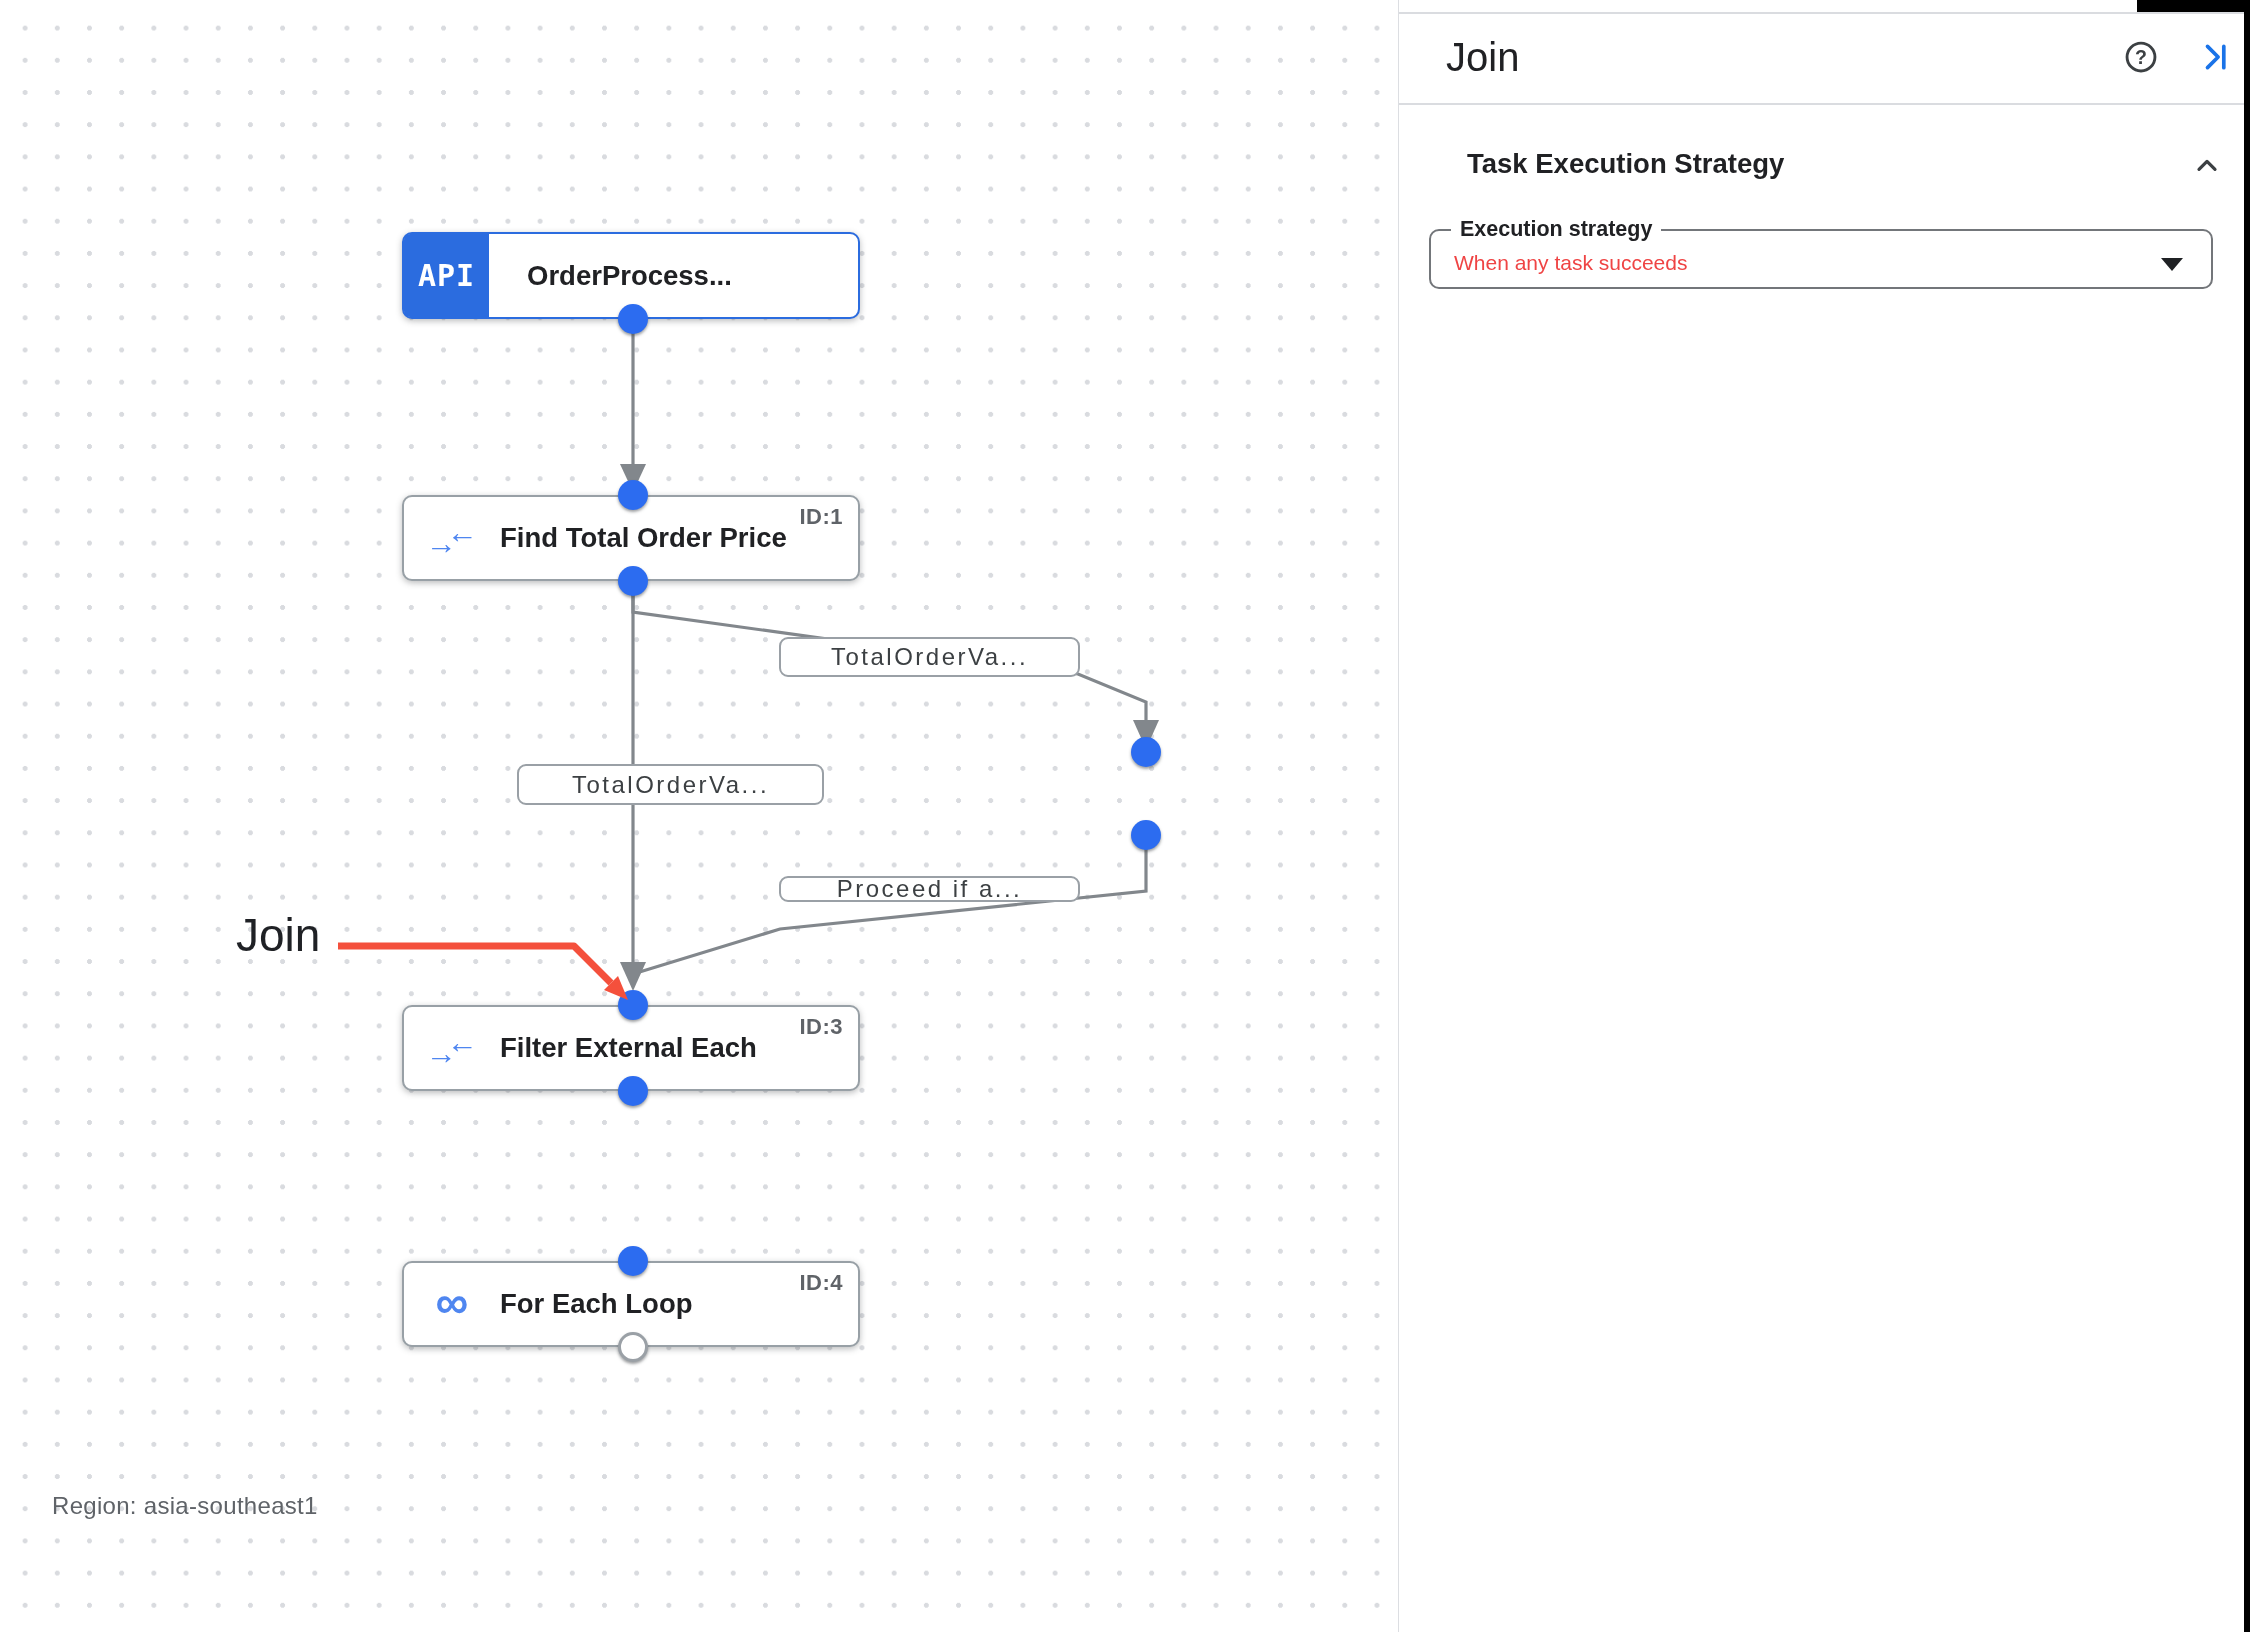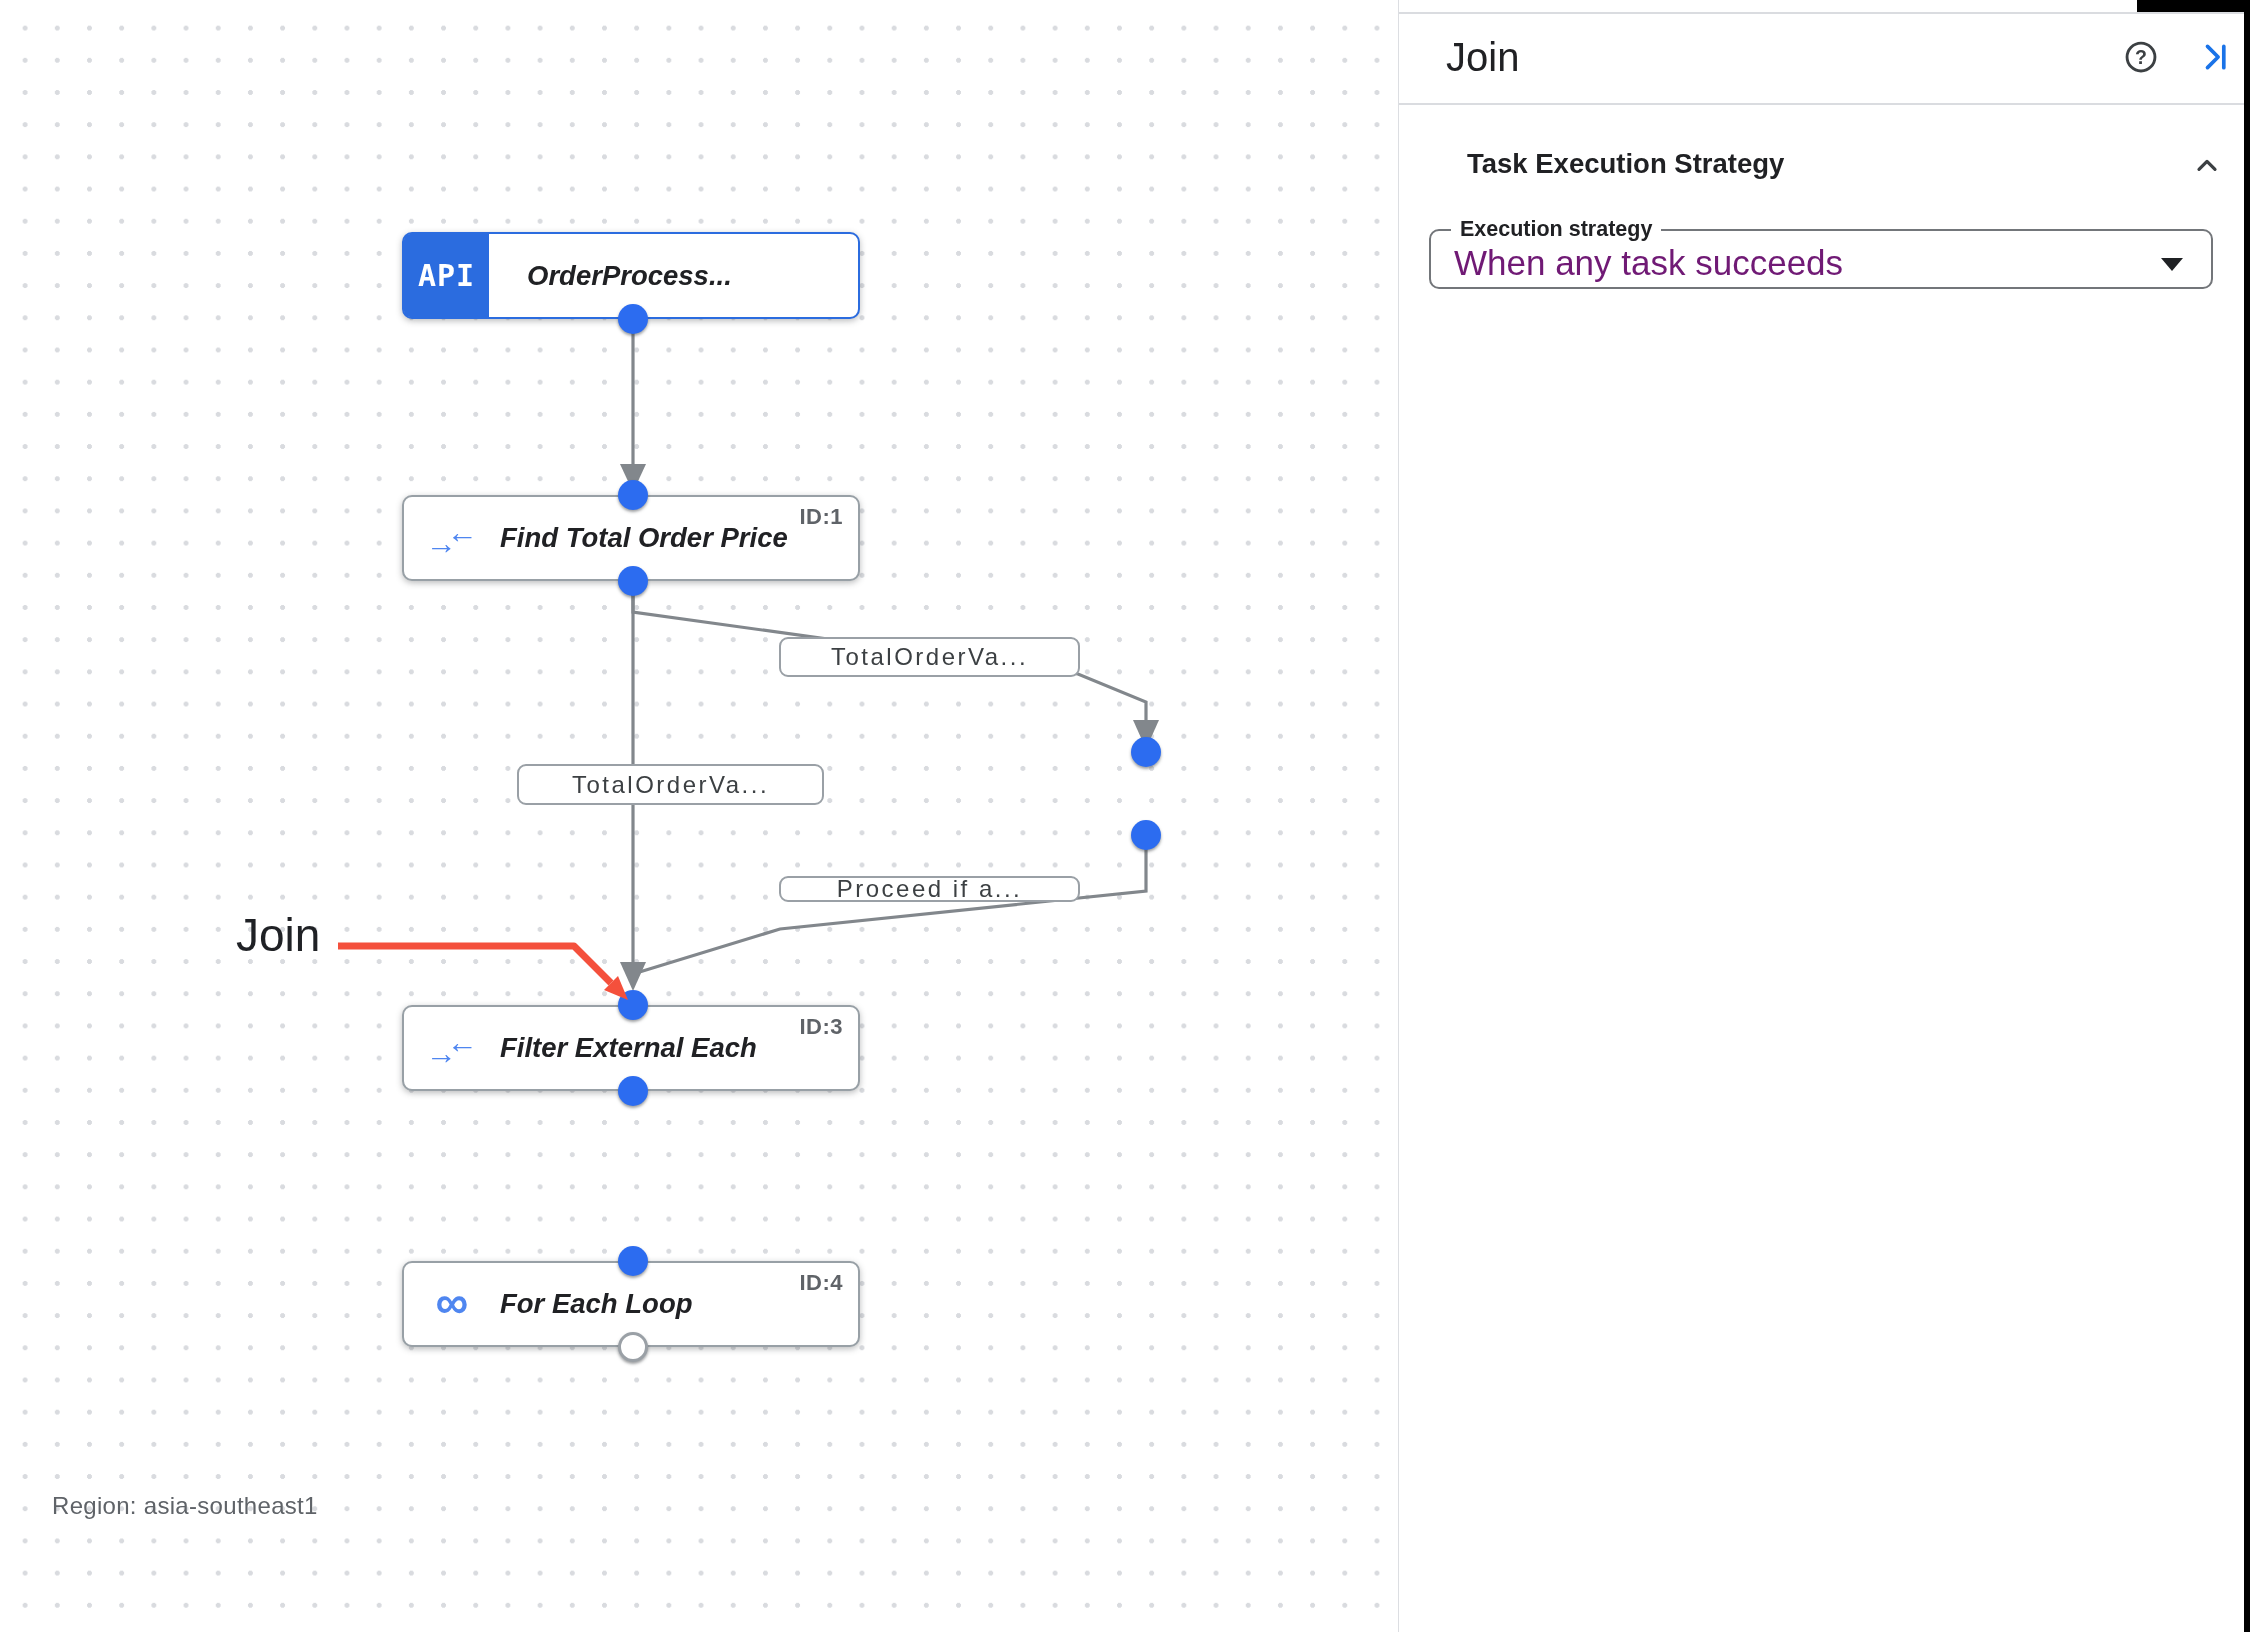"OrderProcess..." .node .title { font-style: italic -> none }
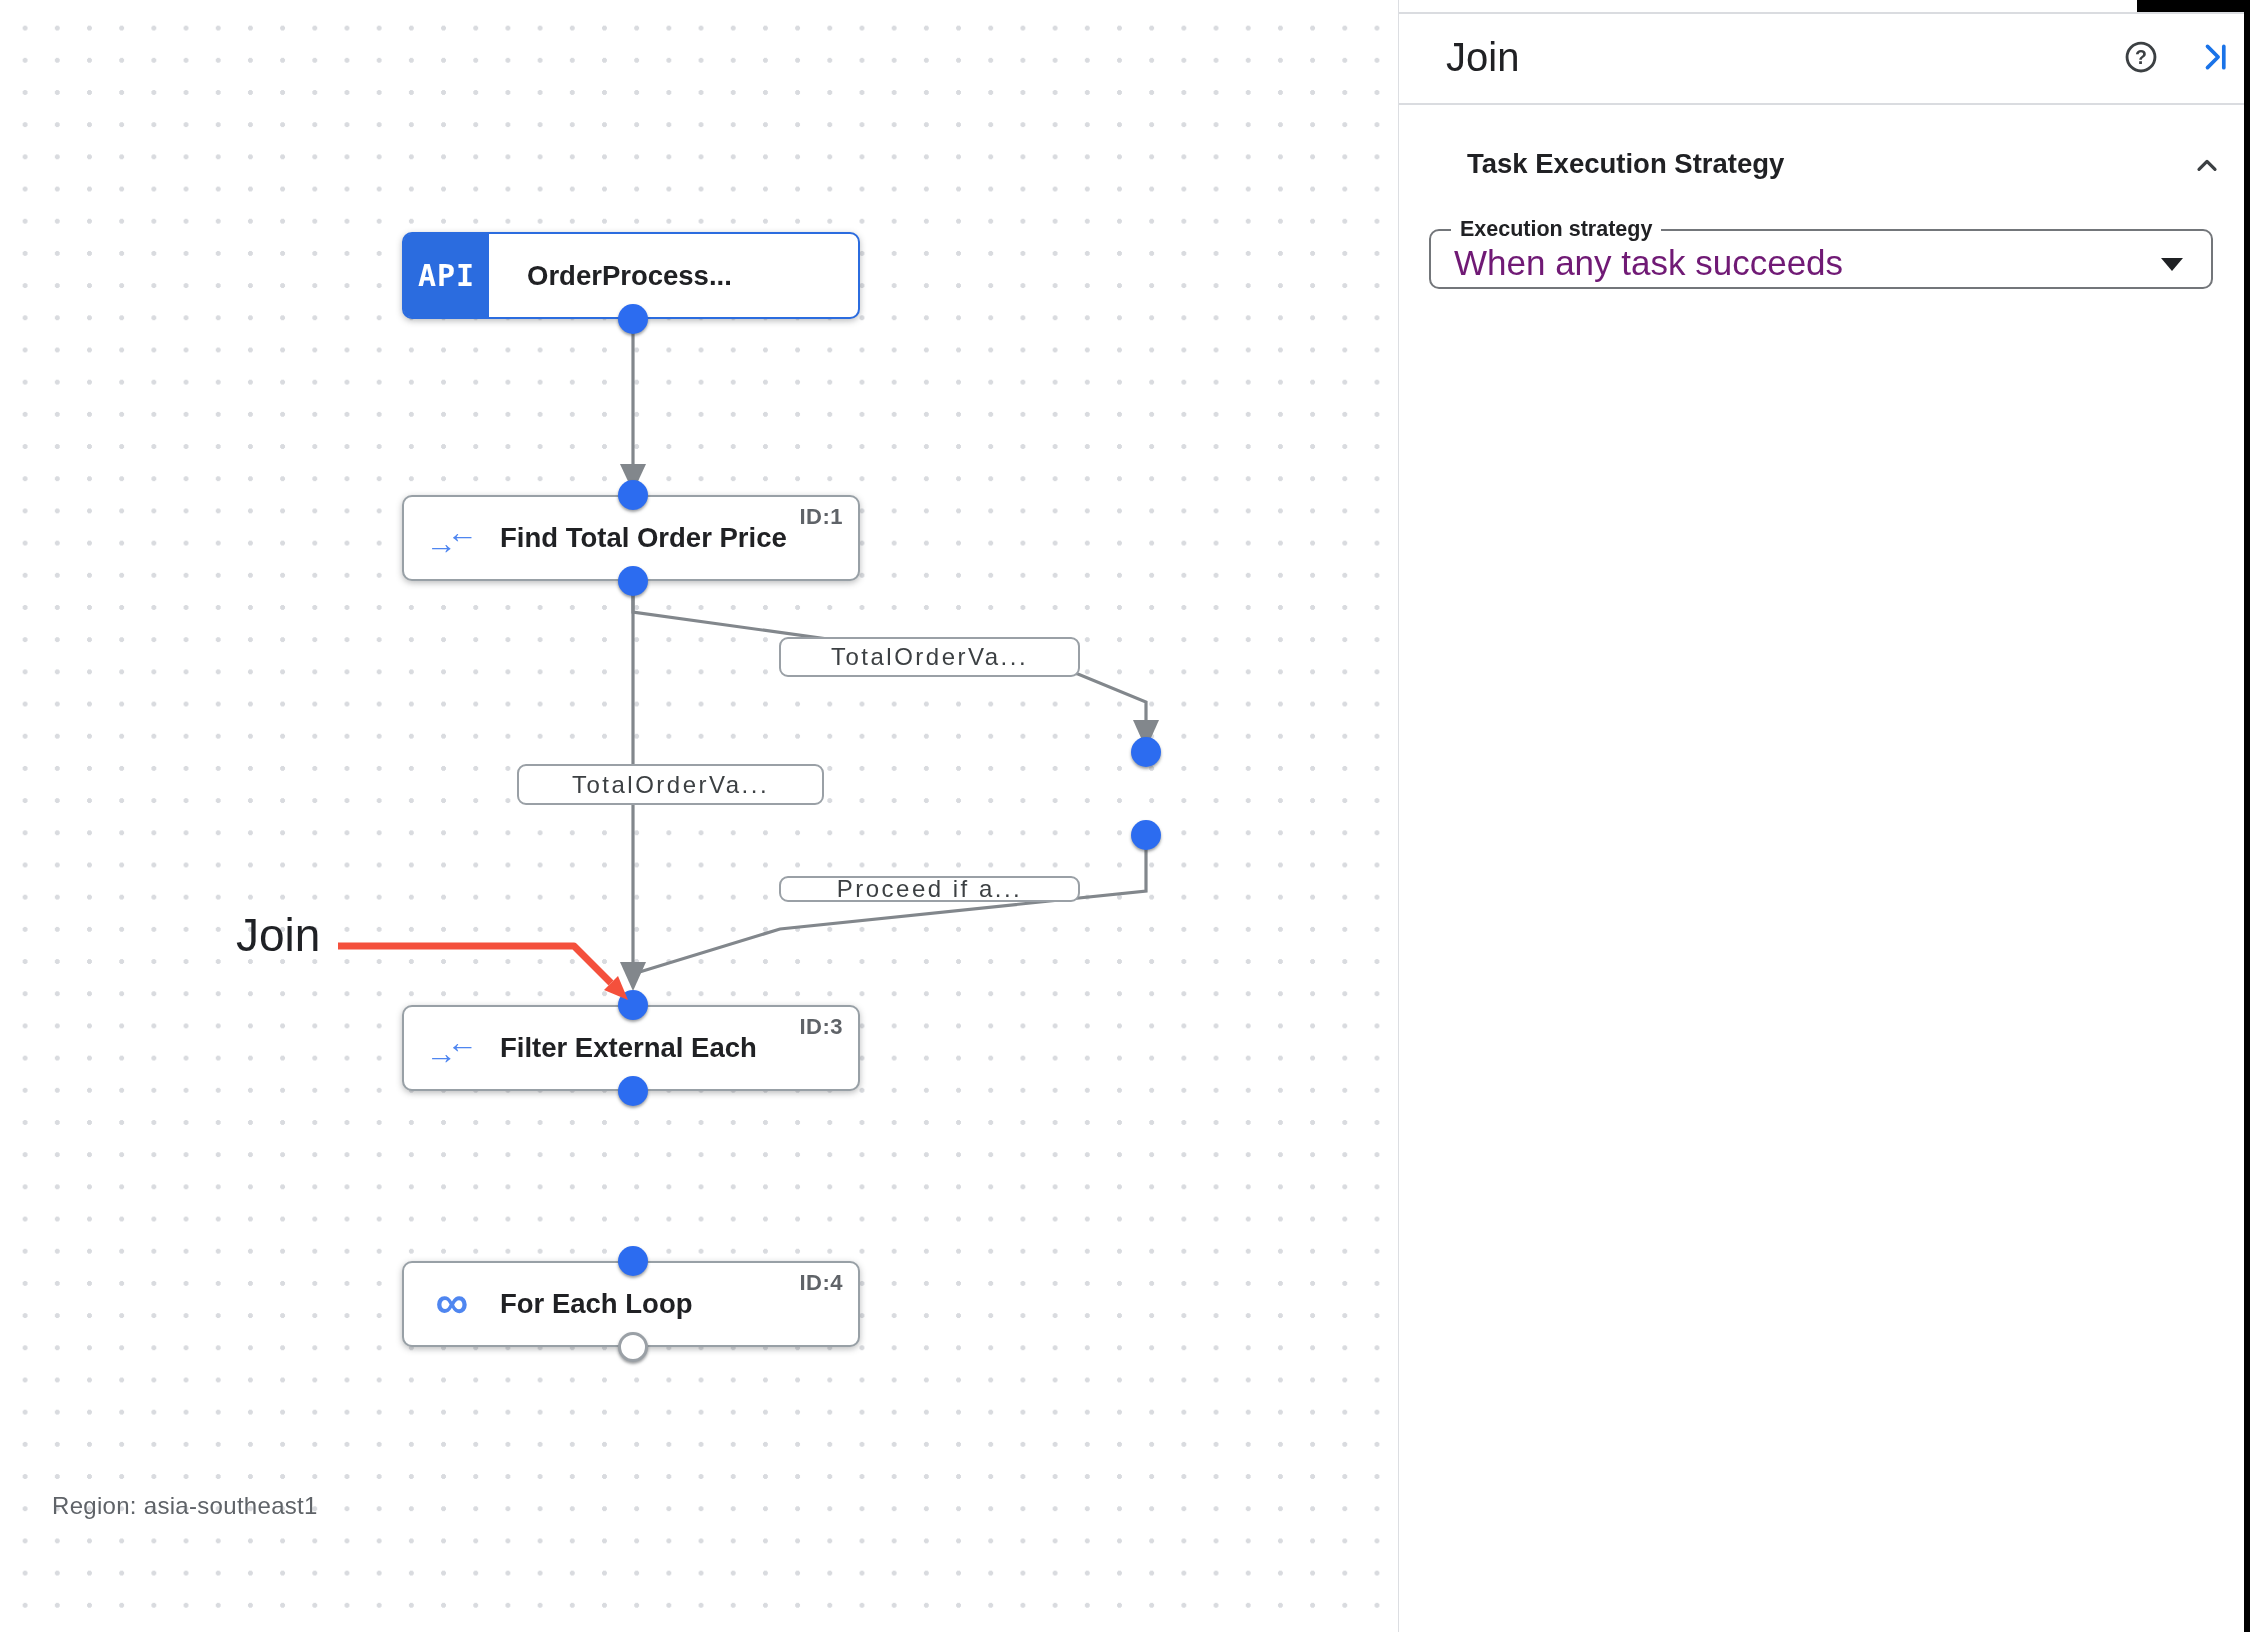"When any task succeeds" #strategy-value { color: #701a75 -> #ef4444; font-size: 35px -> 21px }
